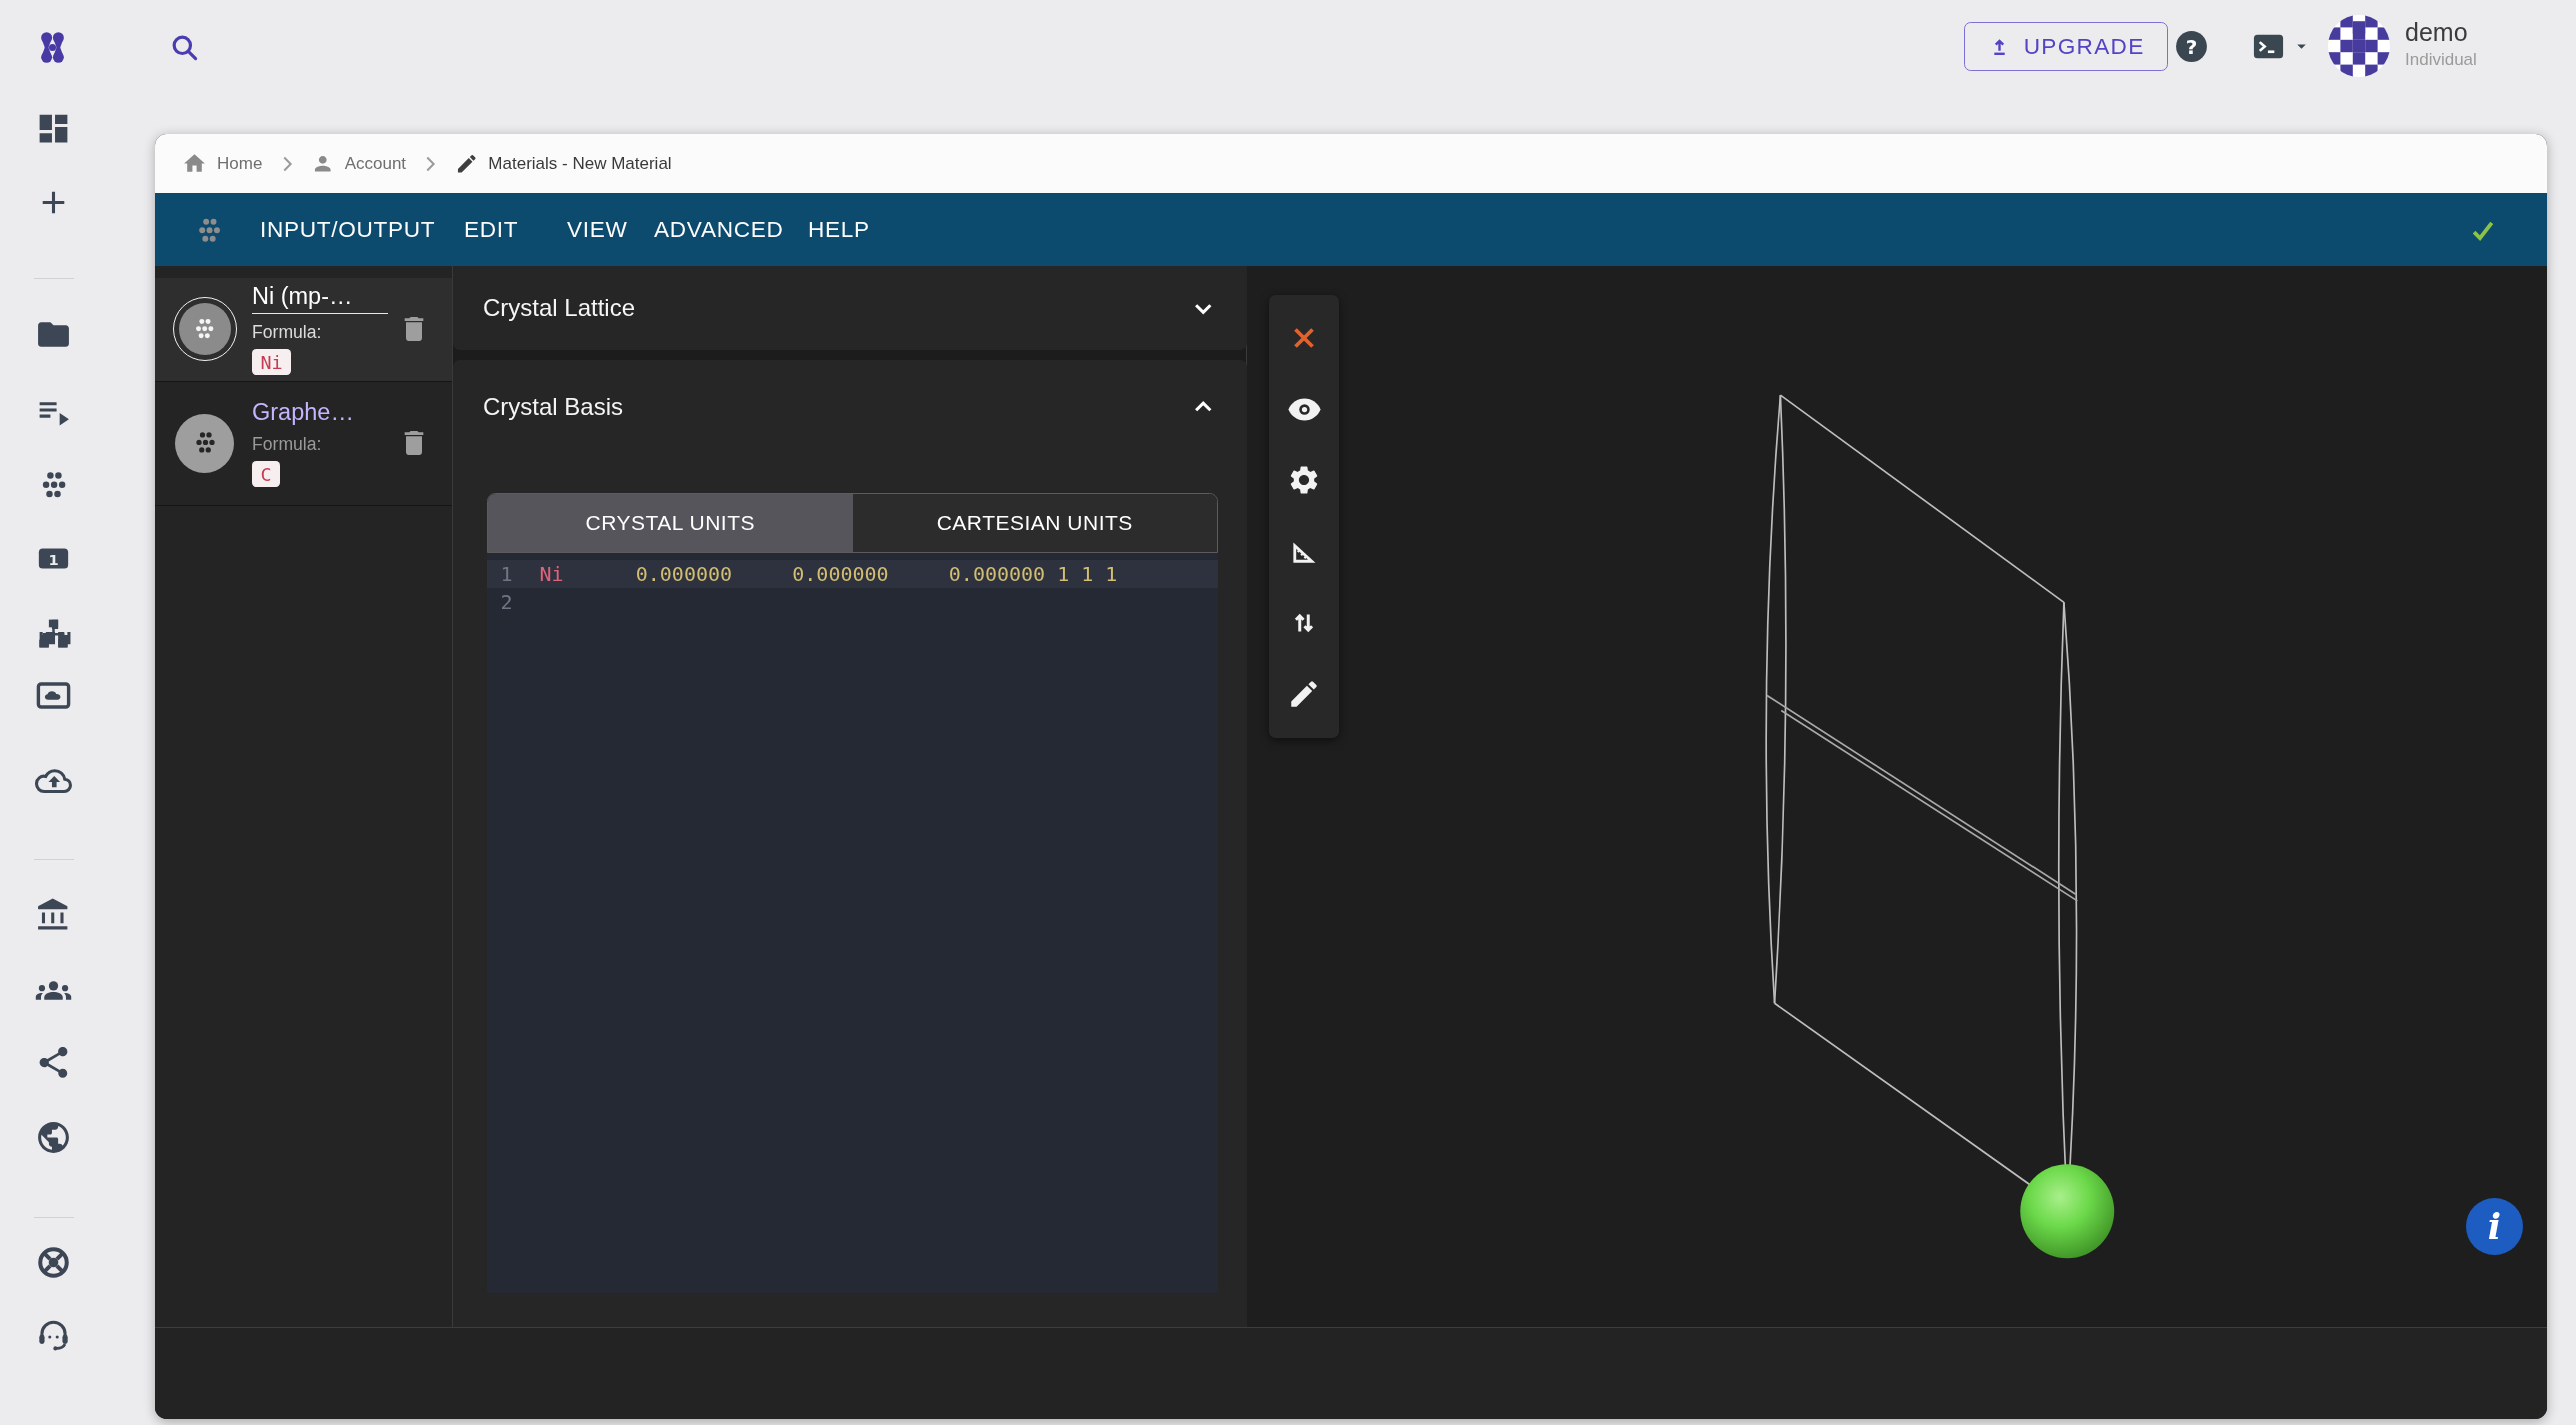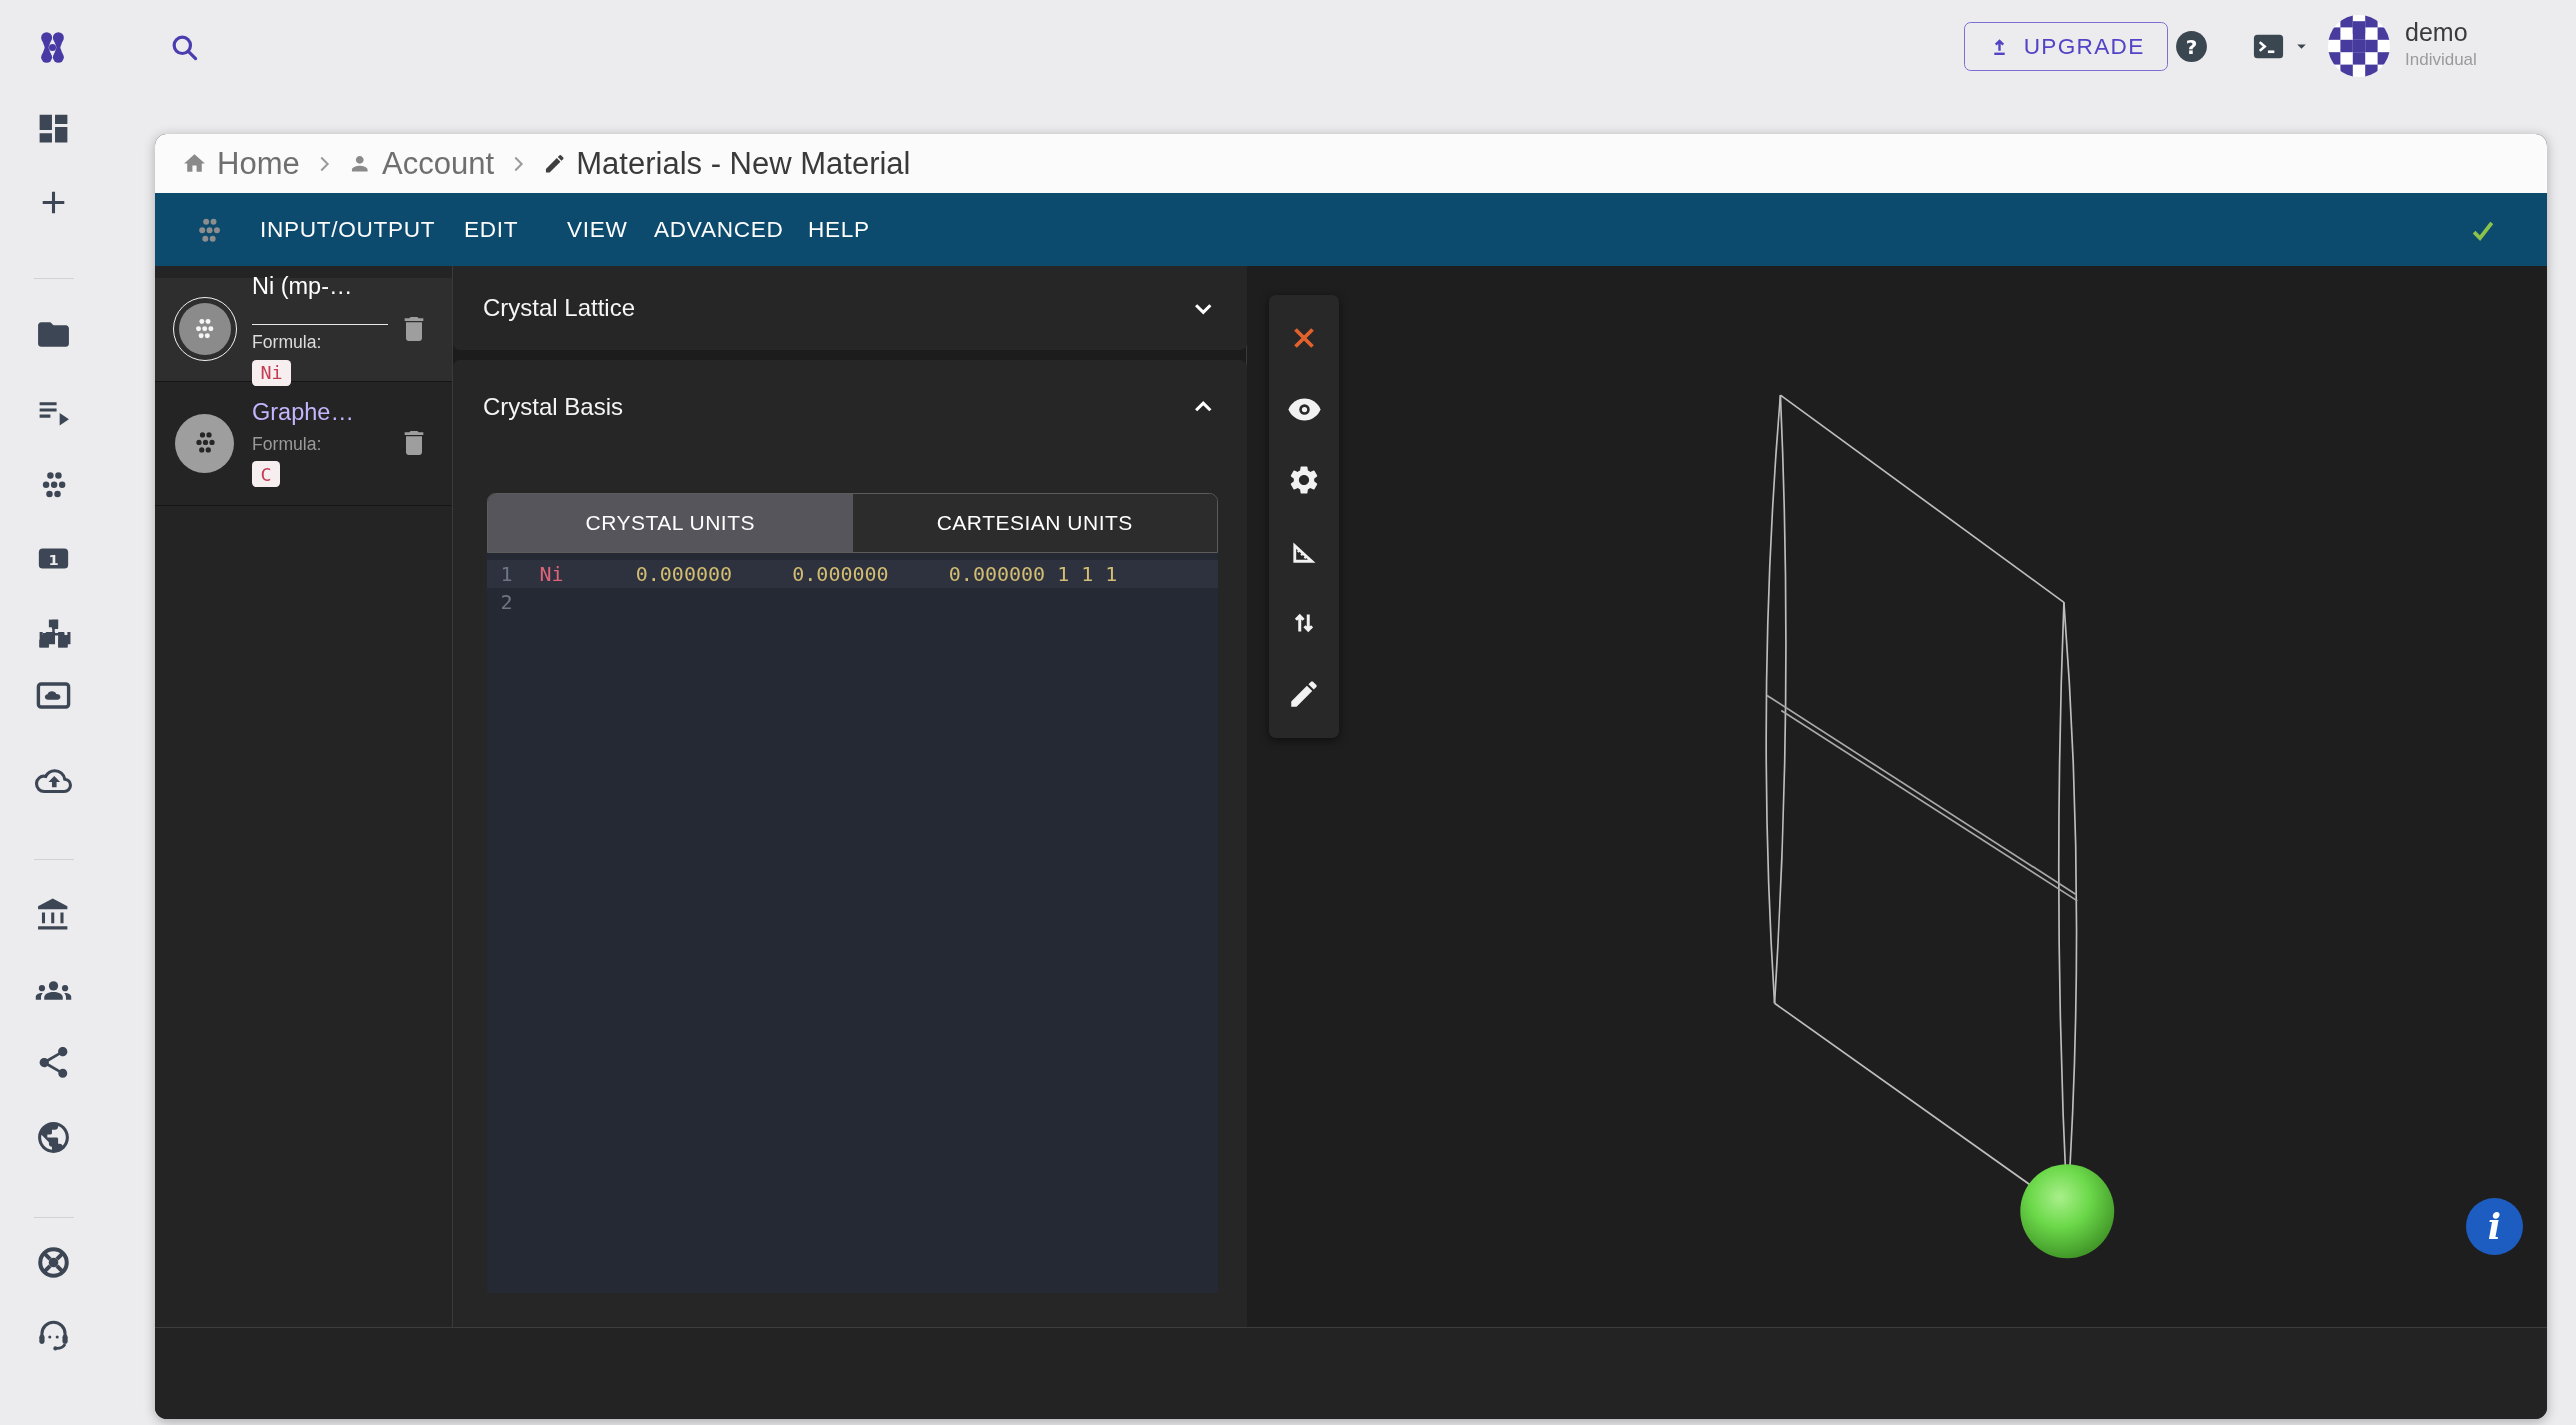"Home" .crumb { font-size: 31px -> 17px }
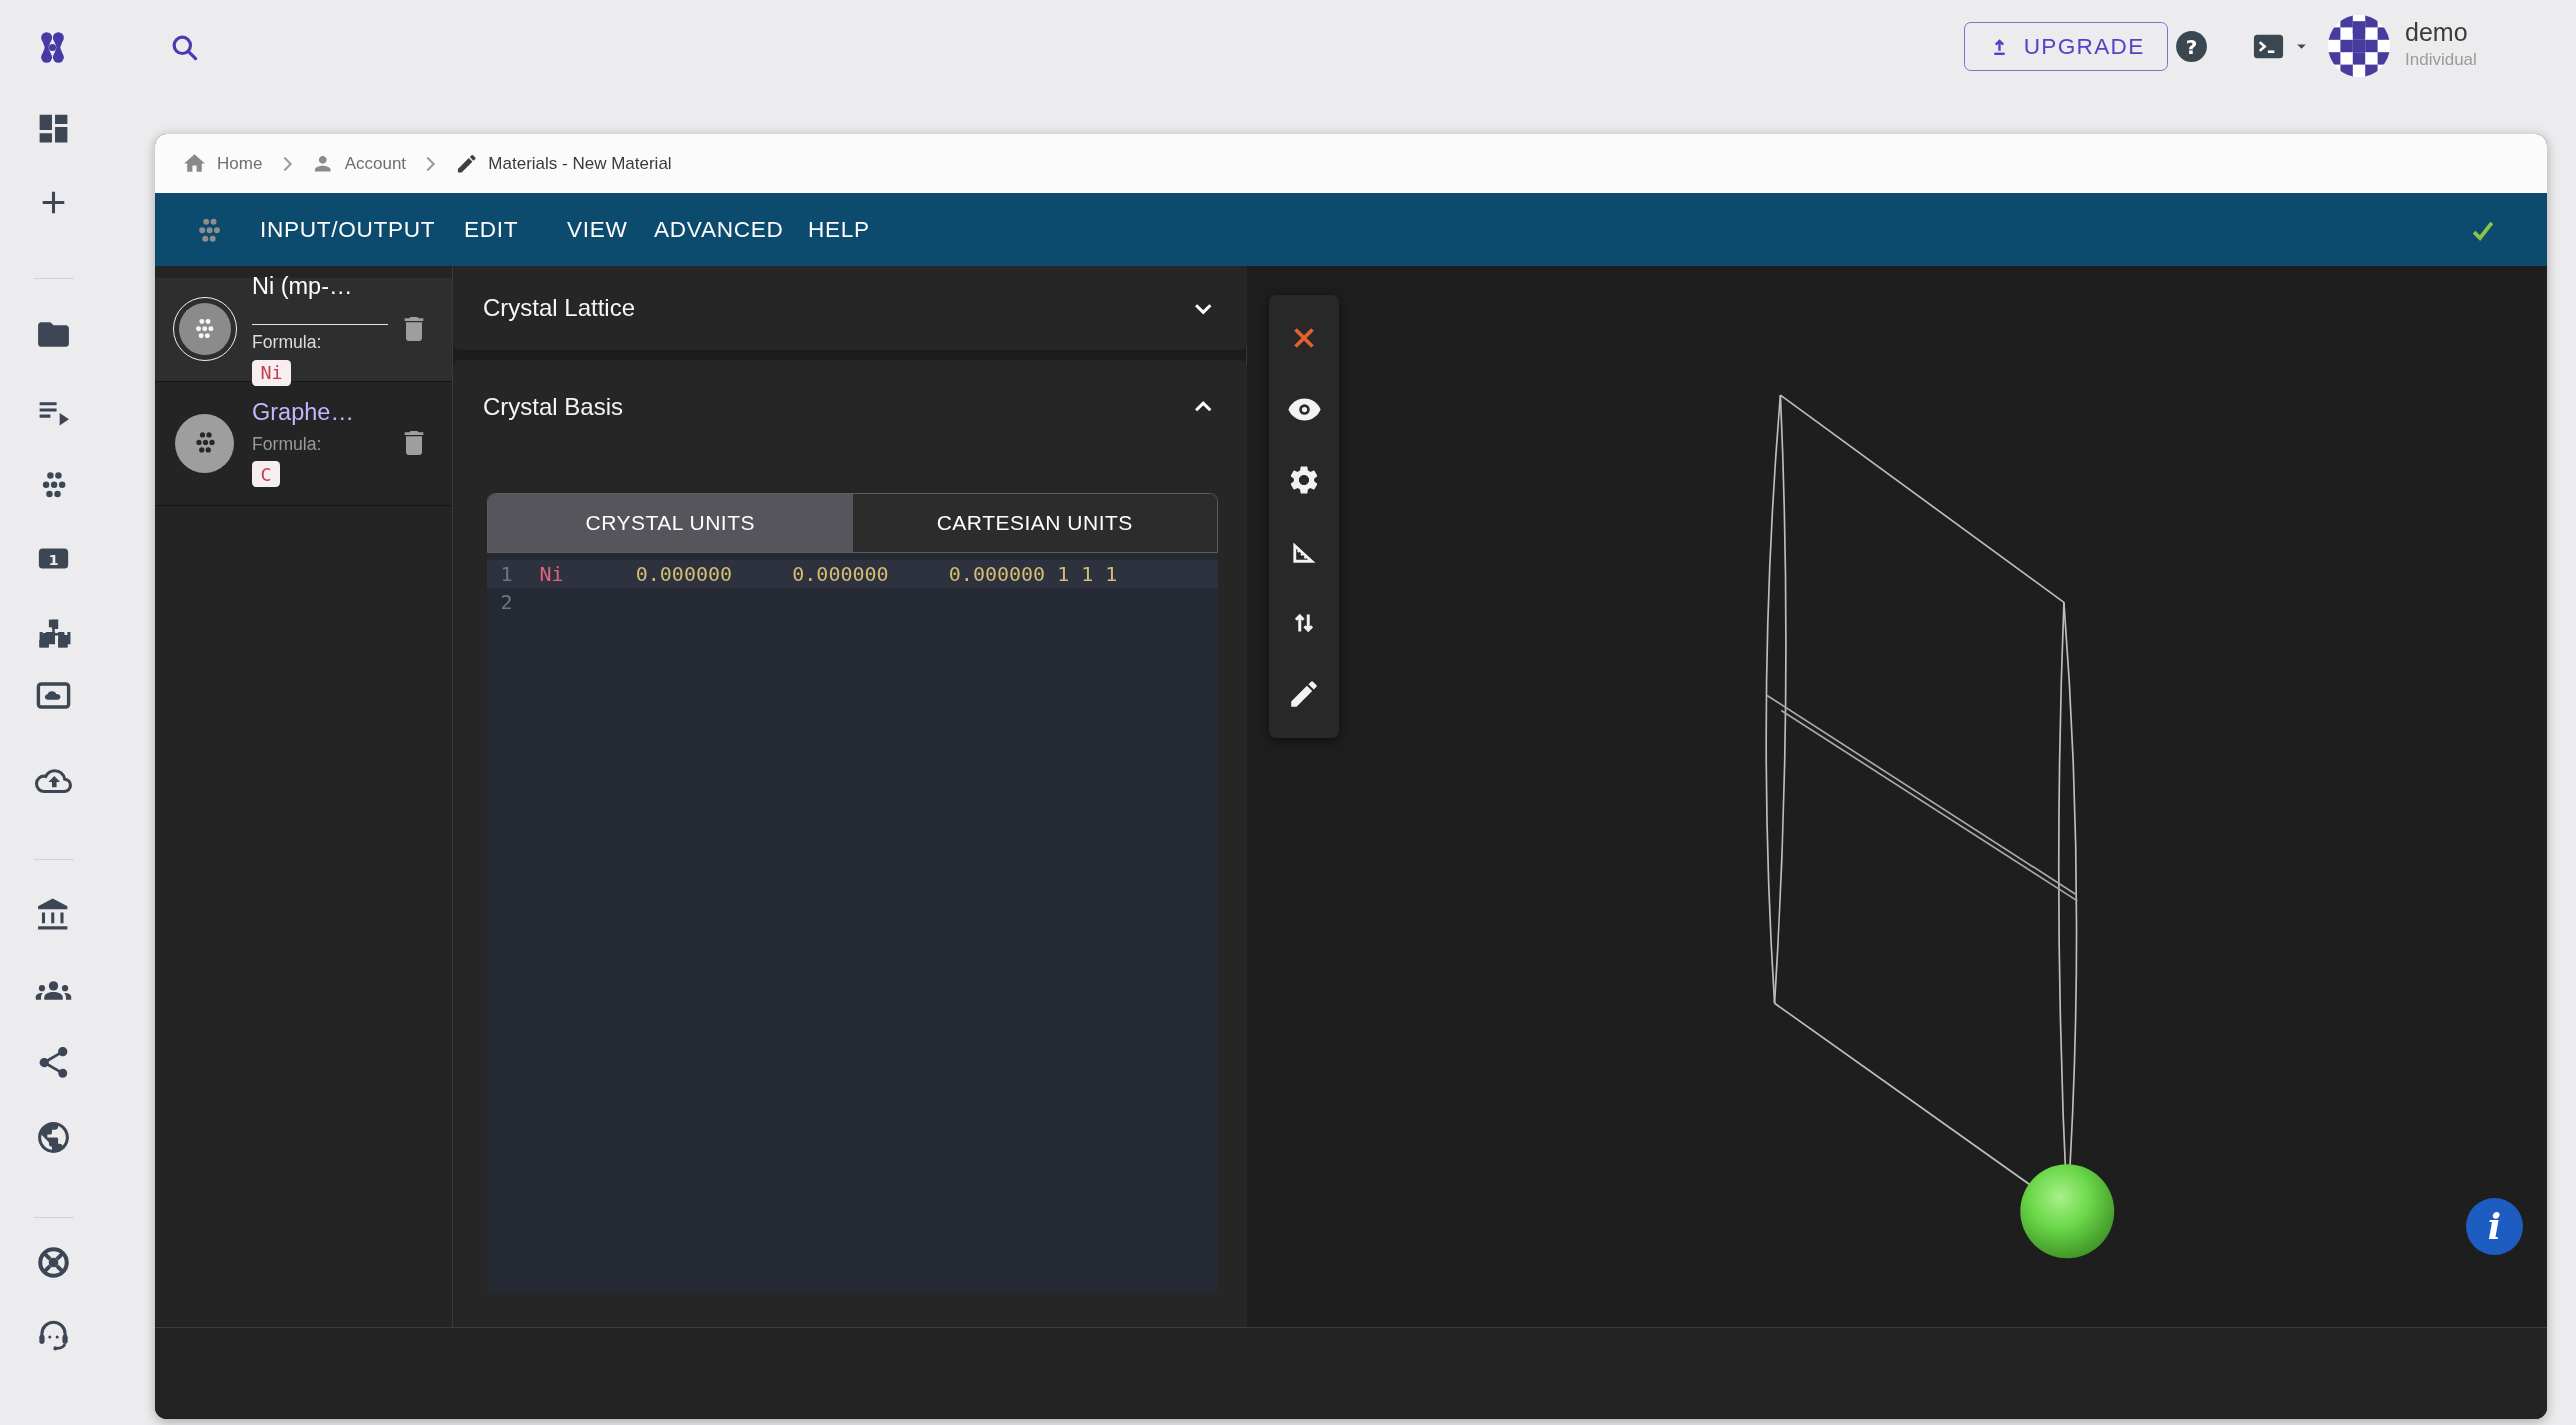"Ni (mp-…" .mname.sel { padding-bottom: 24px -> 3px }
